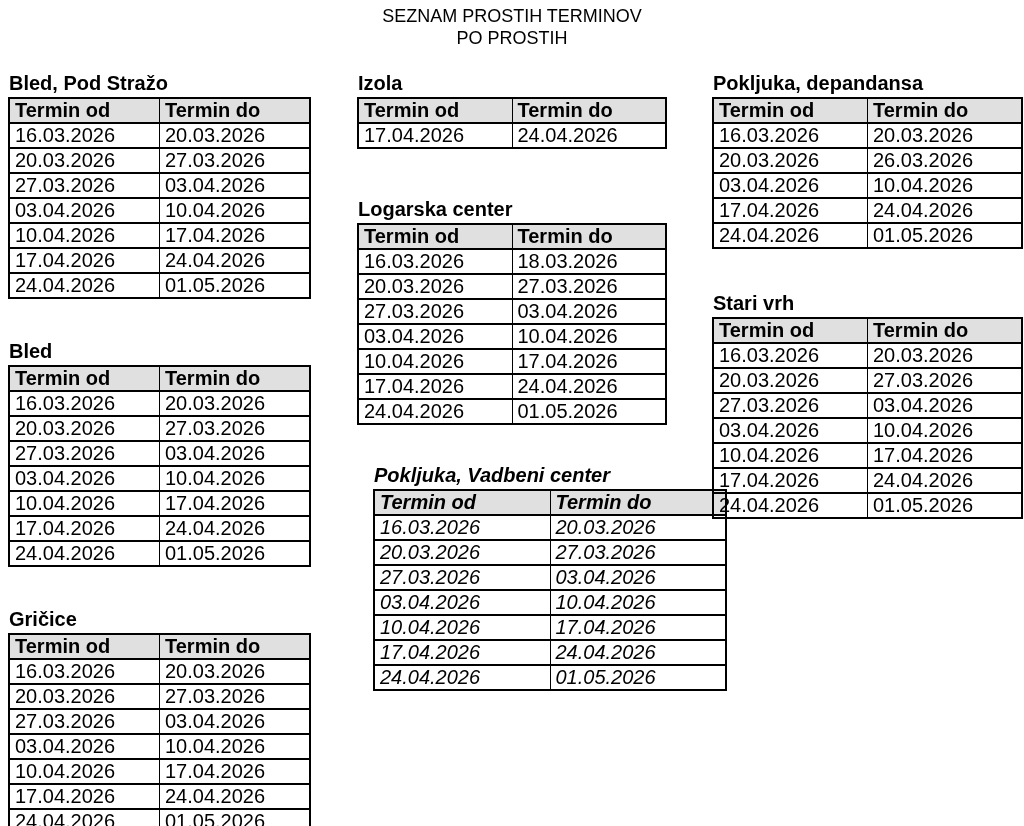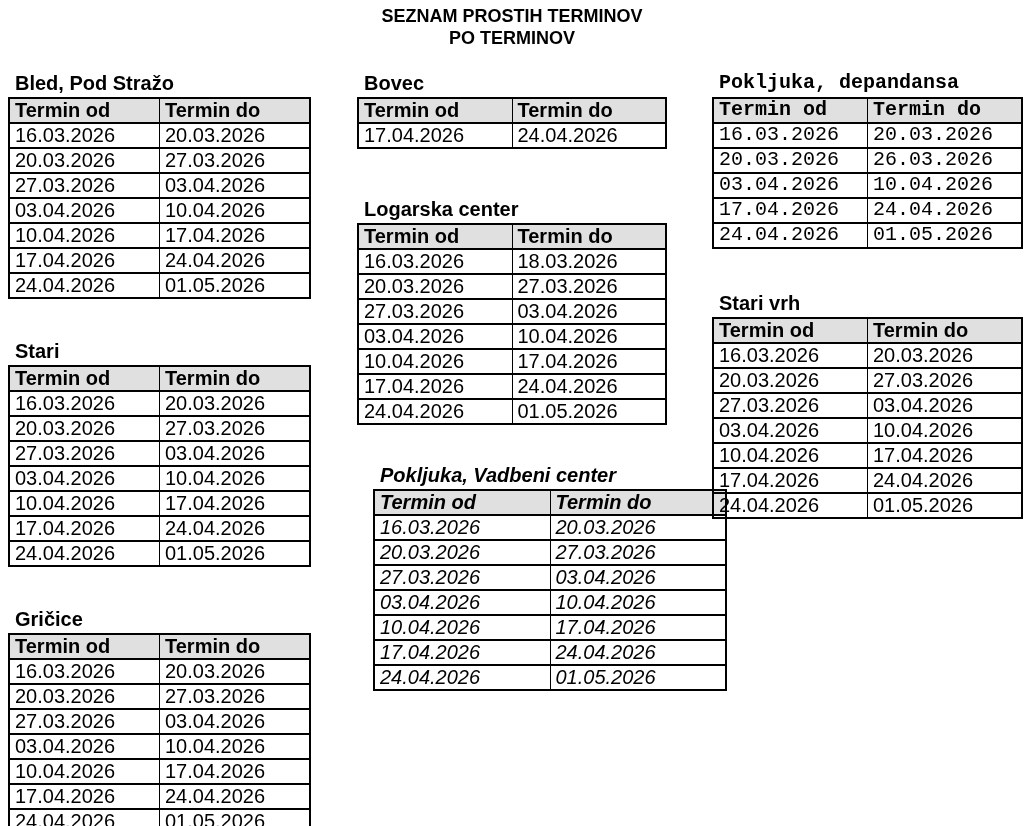"SEZNAM PROSTIH TERMINOV" .doc-title { font-weight: bold -> normal }
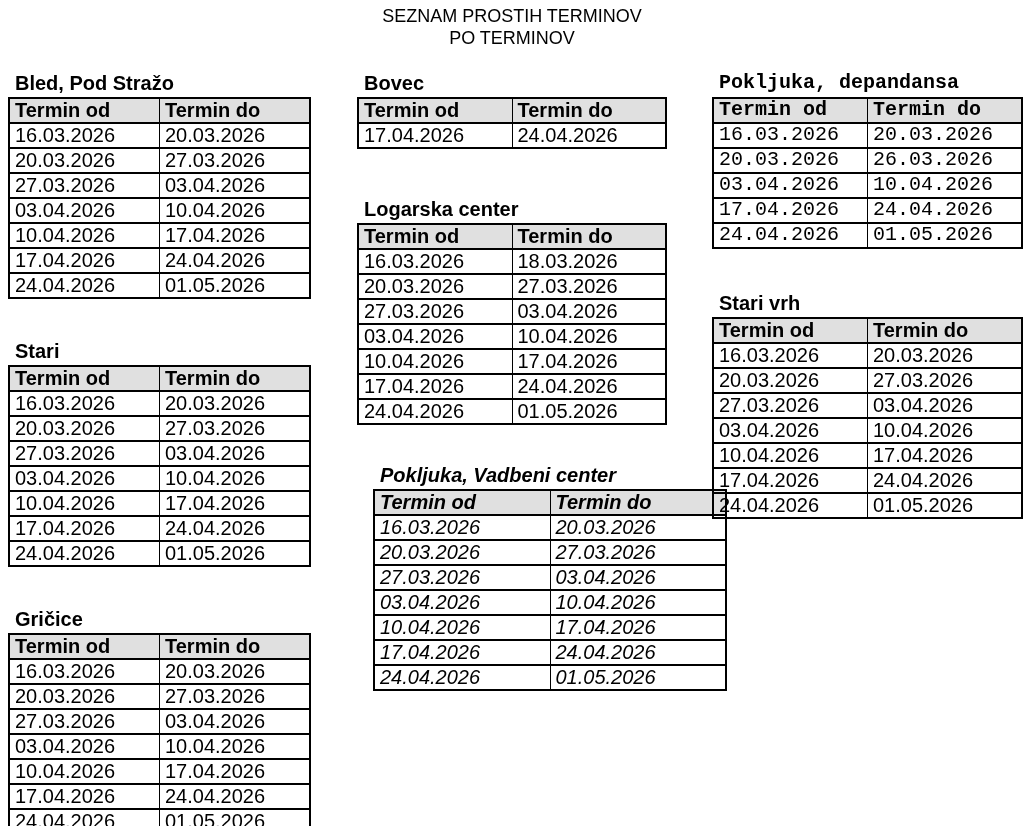"PO TERMINOV" div { text: TERMINOV -> PROSTIH }
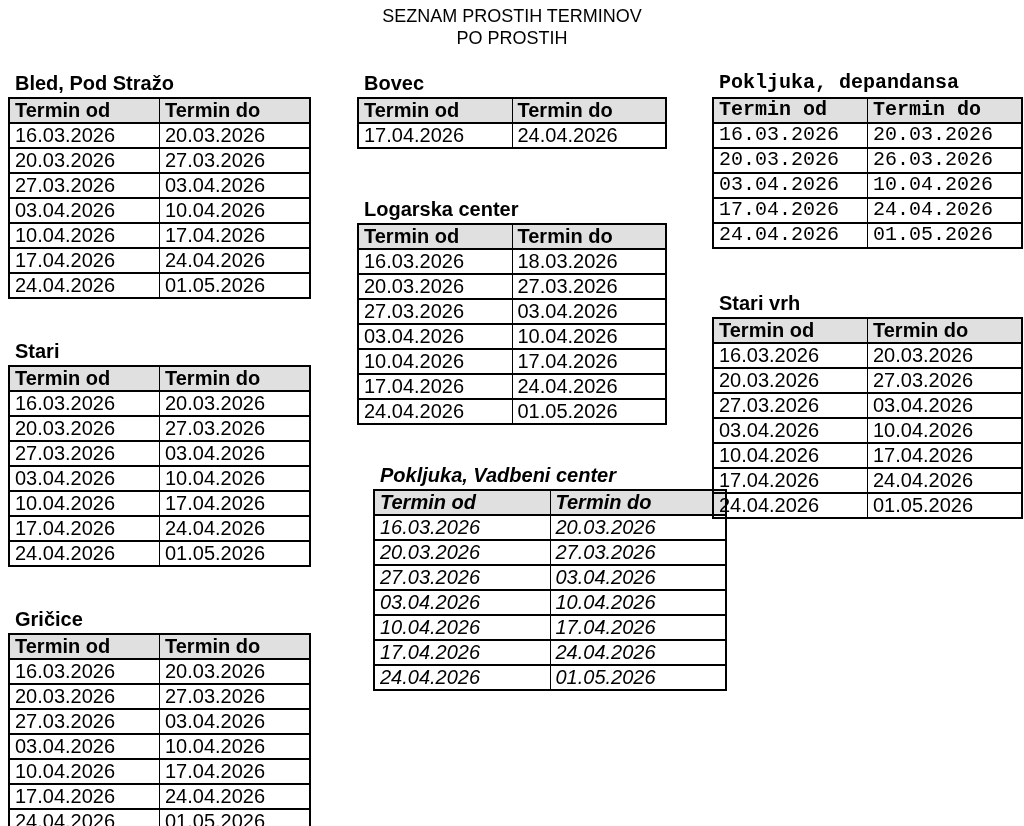"Bled, Pod Stražo" .tbl-section h2 { margin: 0 0 4px 7px -> 0 0 4px 1px }
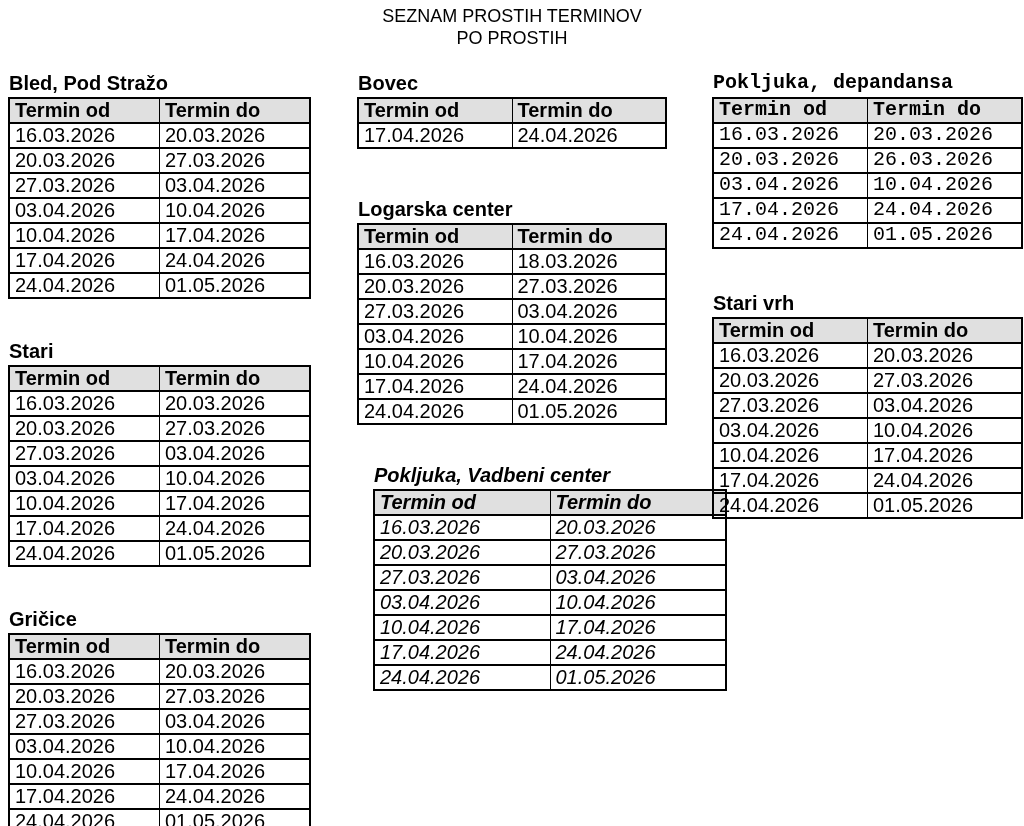"Bovec" h2 { text: Bovec -> Izola }
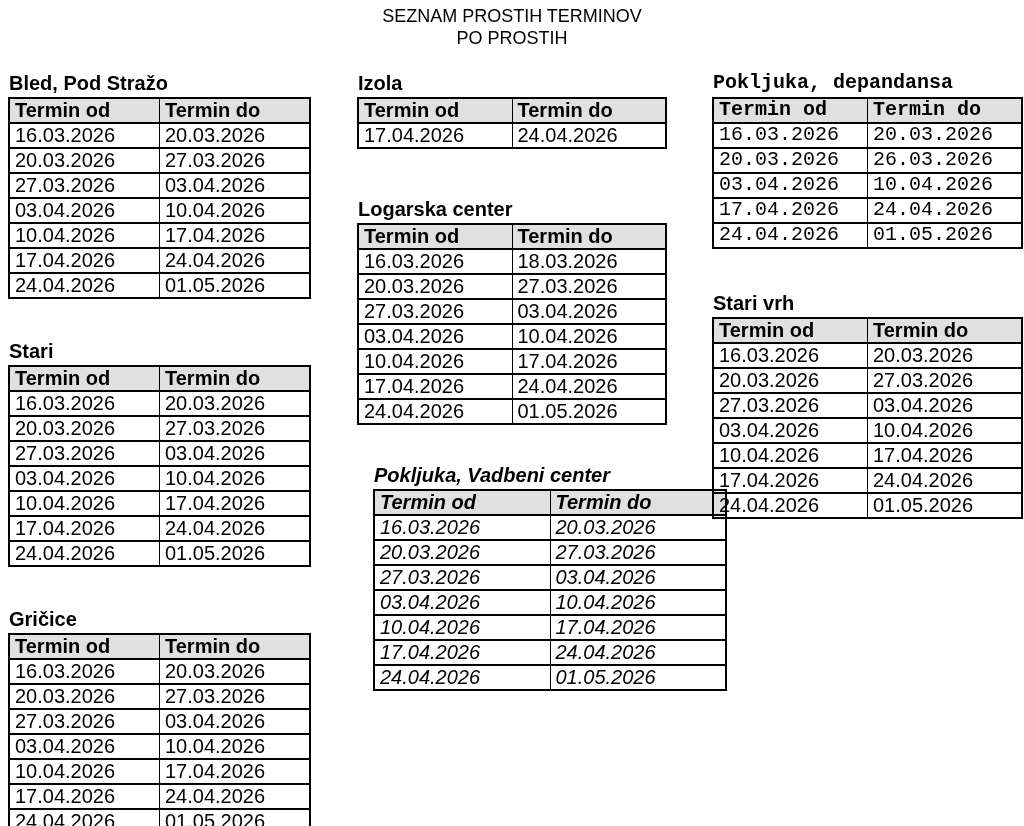"Pokljuka, depandansa" #s6 { font-family: Liberation Mono, monospace -> none }
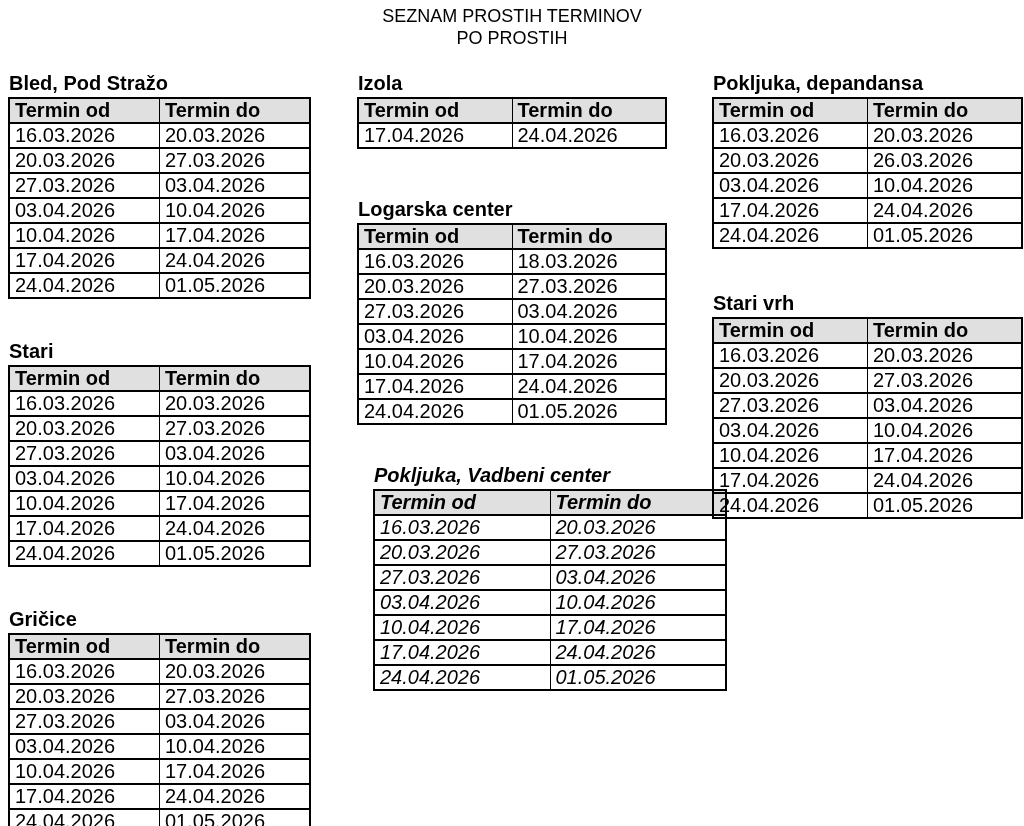"Stari" h2 { text: Stari -> Bled }
